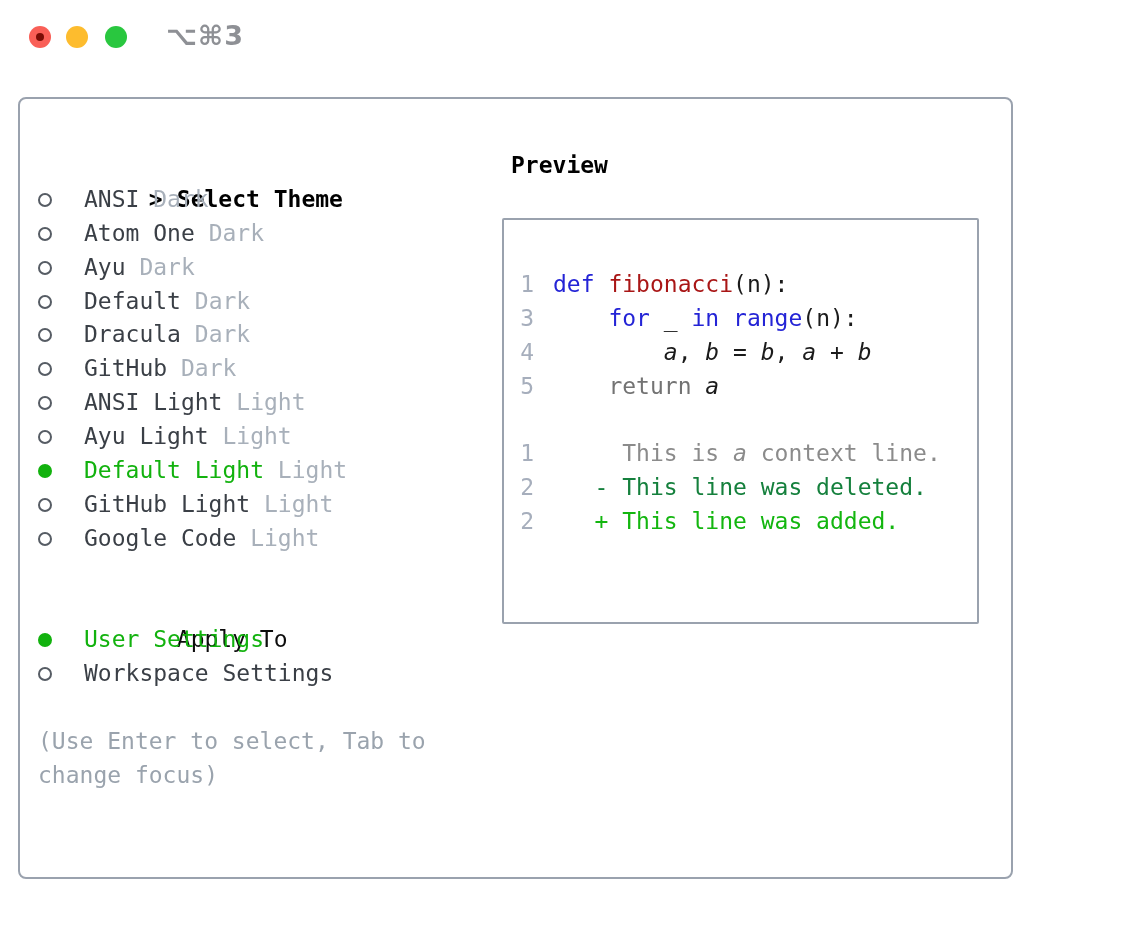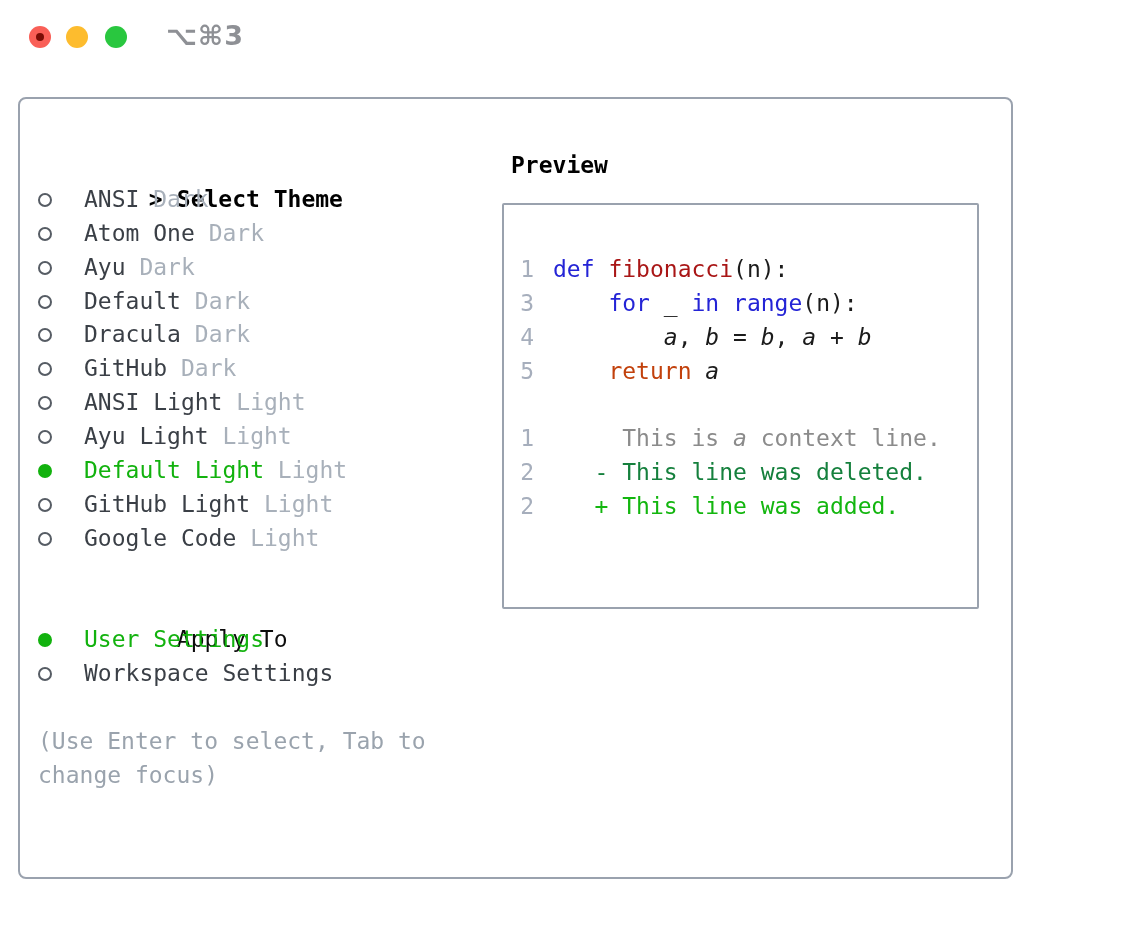"1 def fibonacci(n):" .preview-box { margin-top: 20px -> 35px }
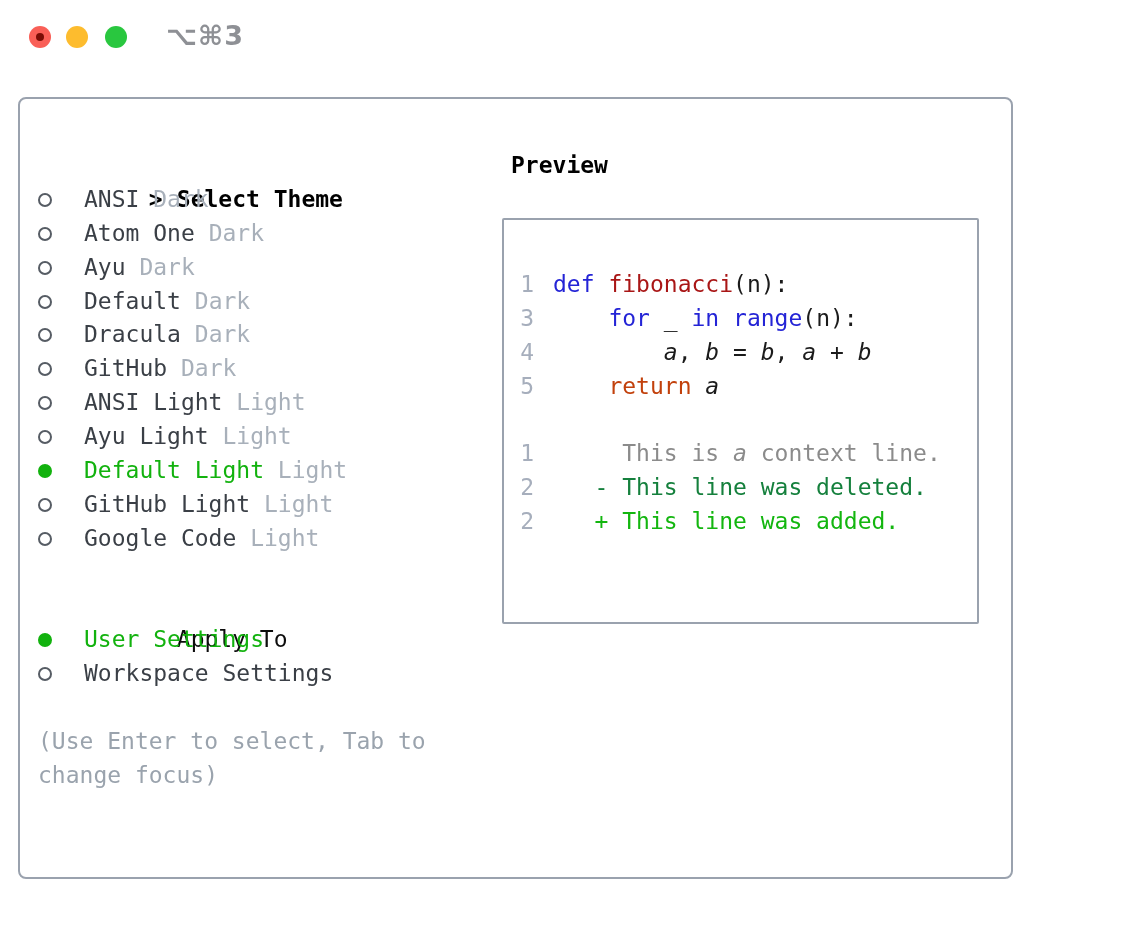"return" span { color: #c2410c -> #737373 }
